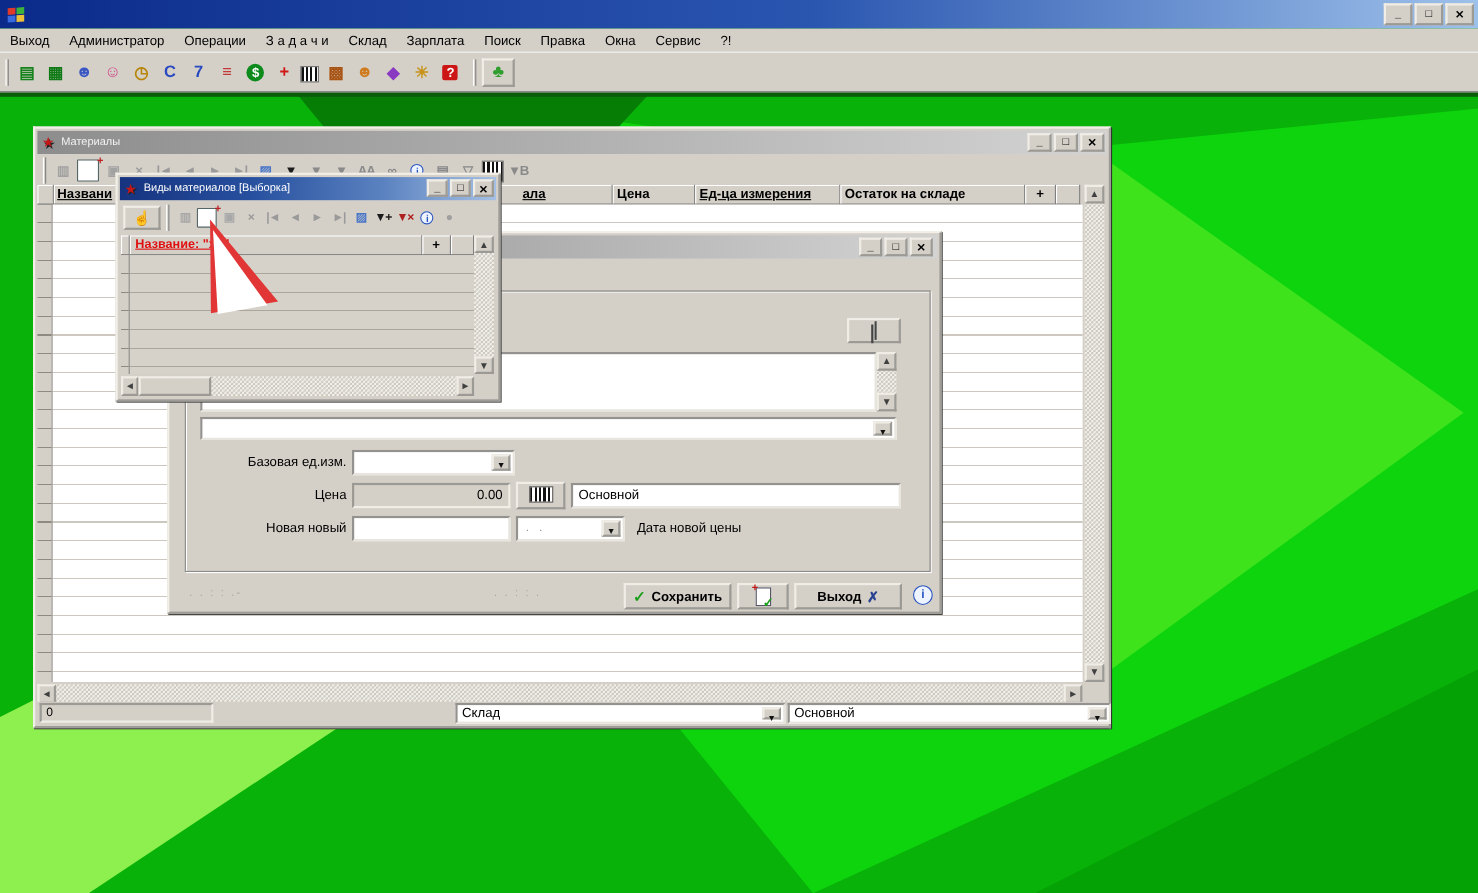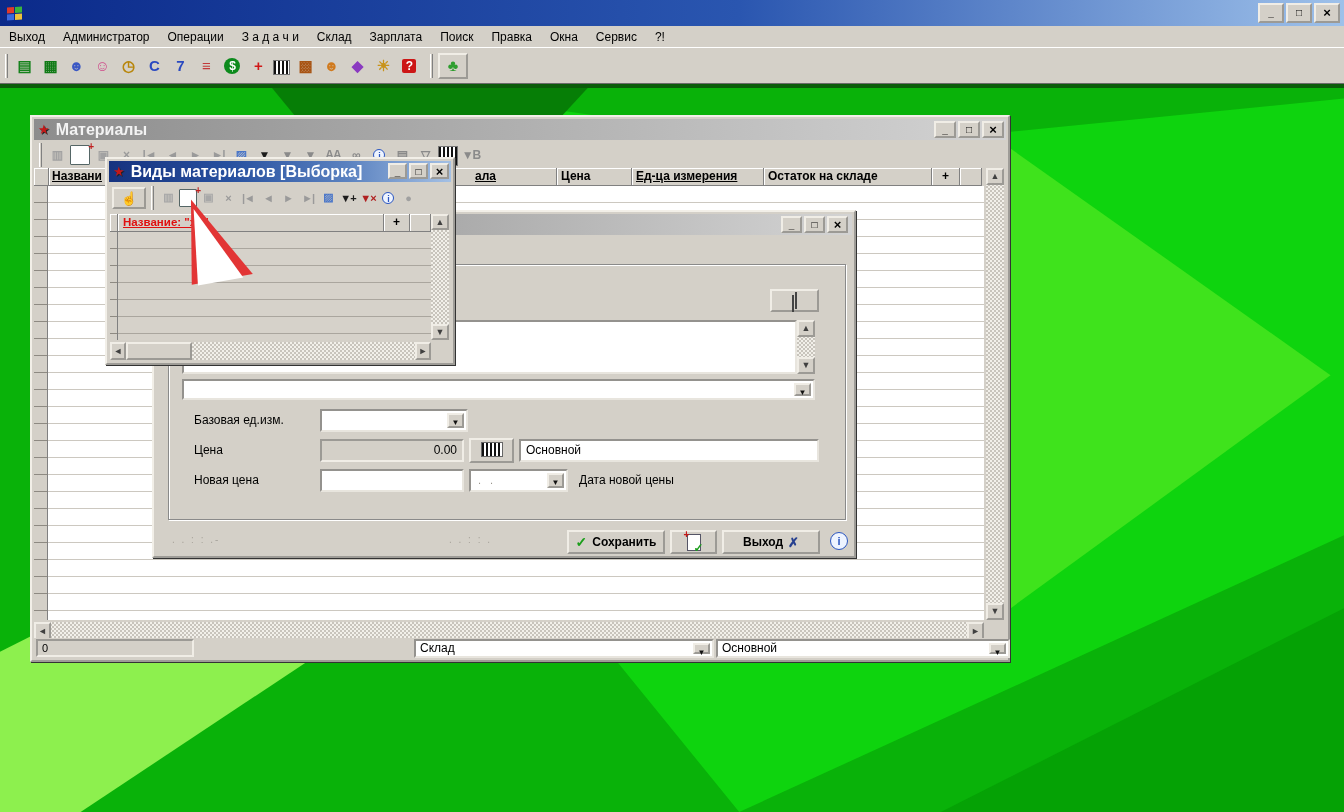"Материалы" .tbar .ttl { font-size: 16px -> 10px; font-weight: bold -> normal }
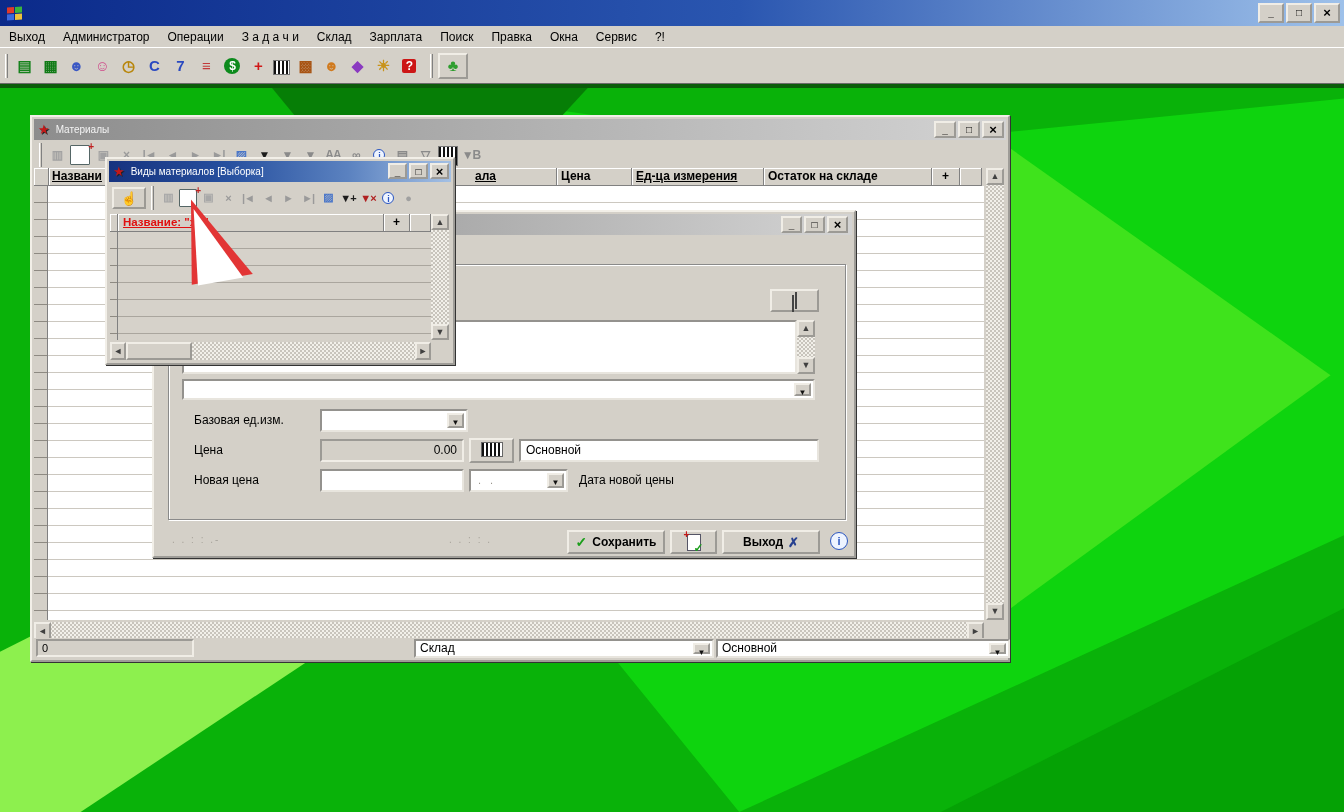"Базовая ед.изм." .rlbl { left: 40px -> 28px; text-align: none -> right }
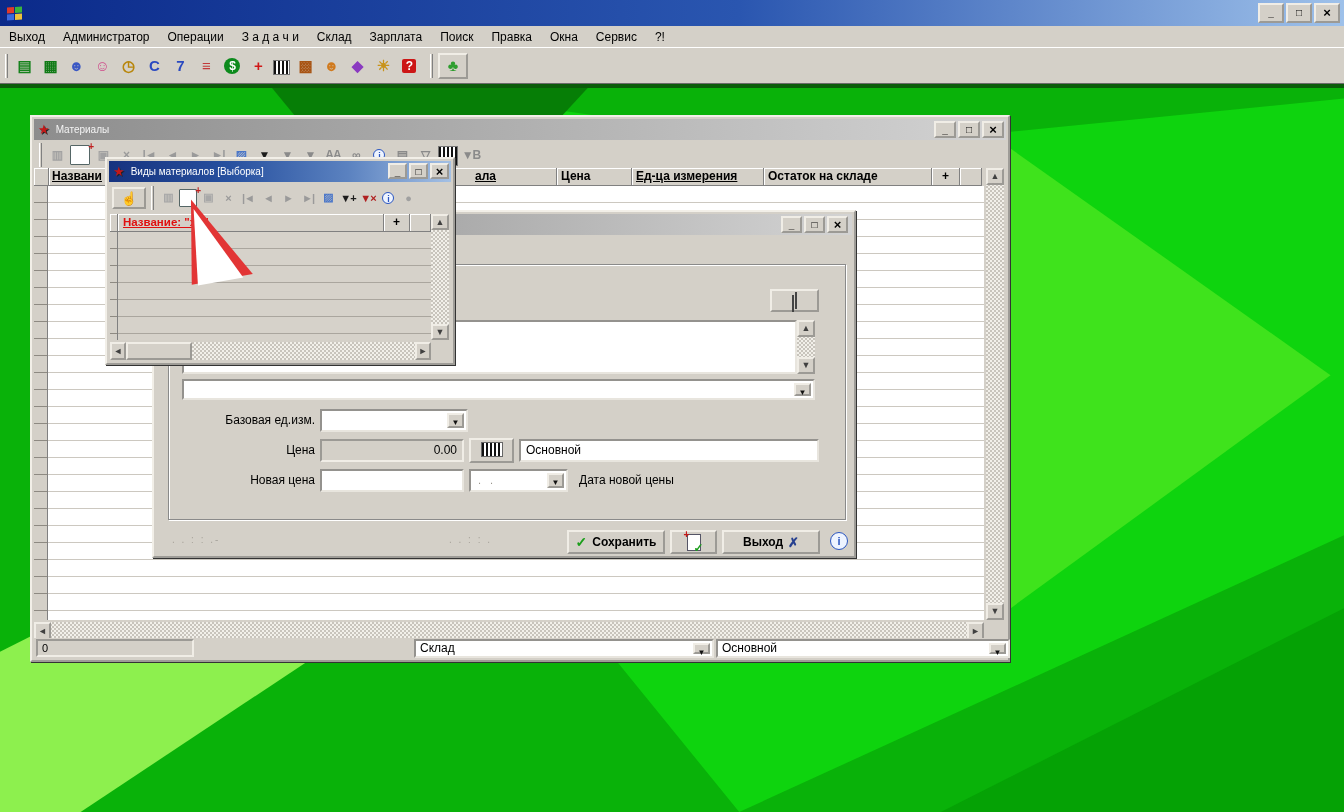"Новая цена" div.lbl { text: цена -> новый }
